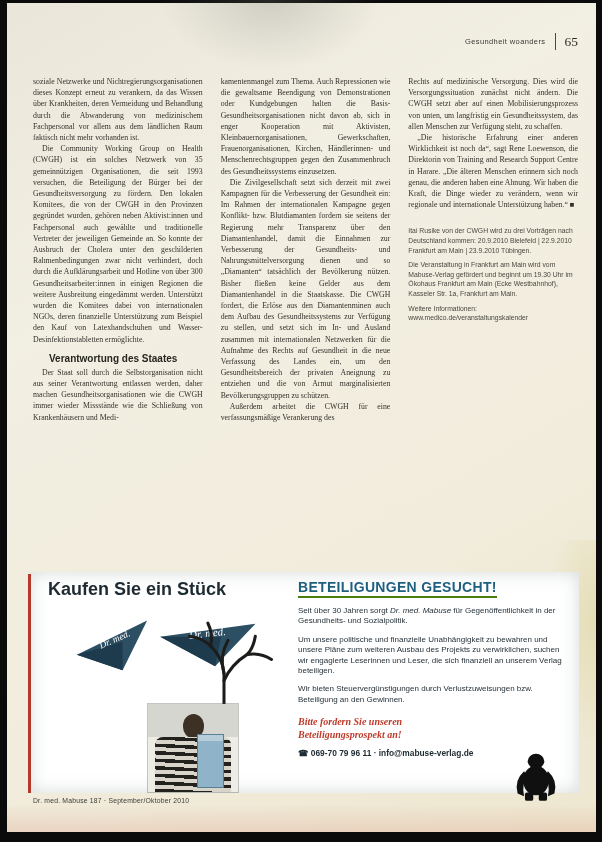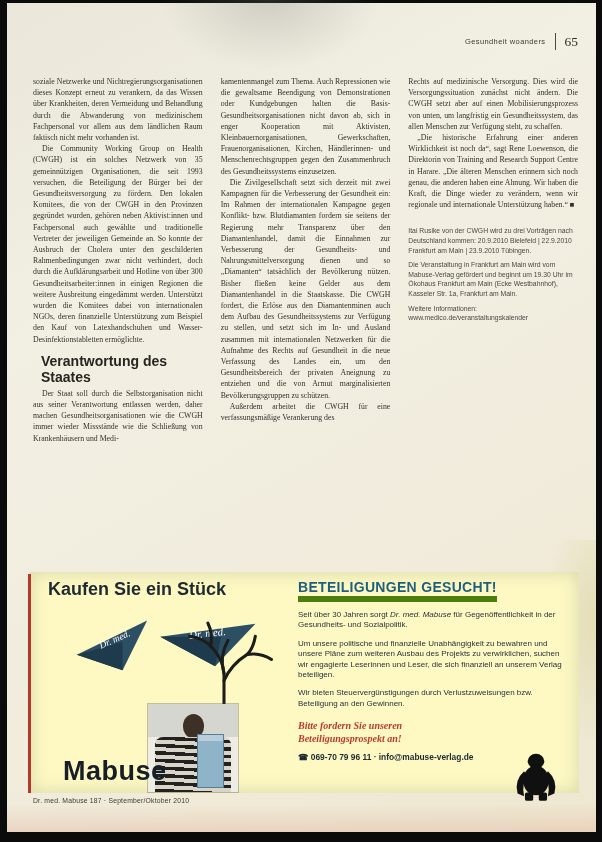"Verantwortung des Staates" .sec-heading { font-size: 14px -> 10px; margin: 8px 8px 3px -> 8px 16px 3px }
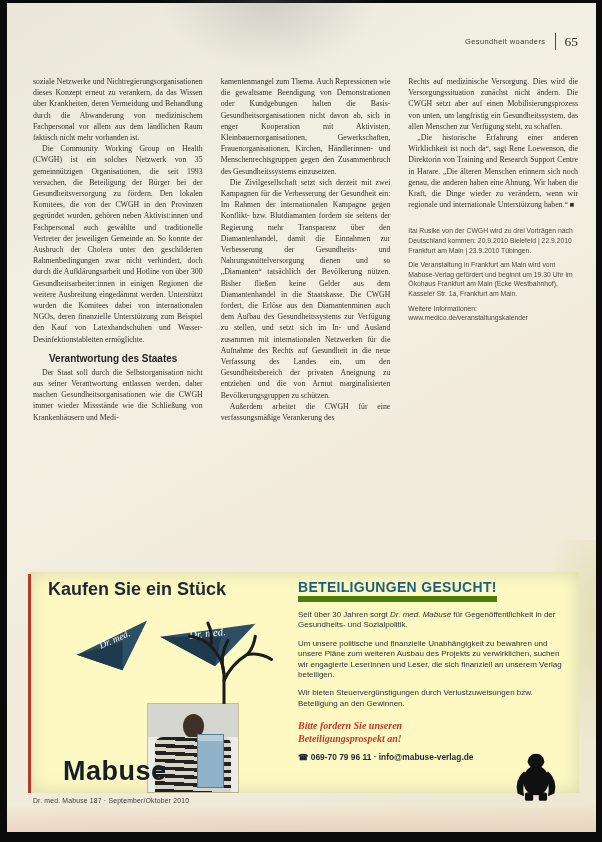"Kaufen Sie ein Stück" .ad { background: #fef9c3 -> #ffffff }
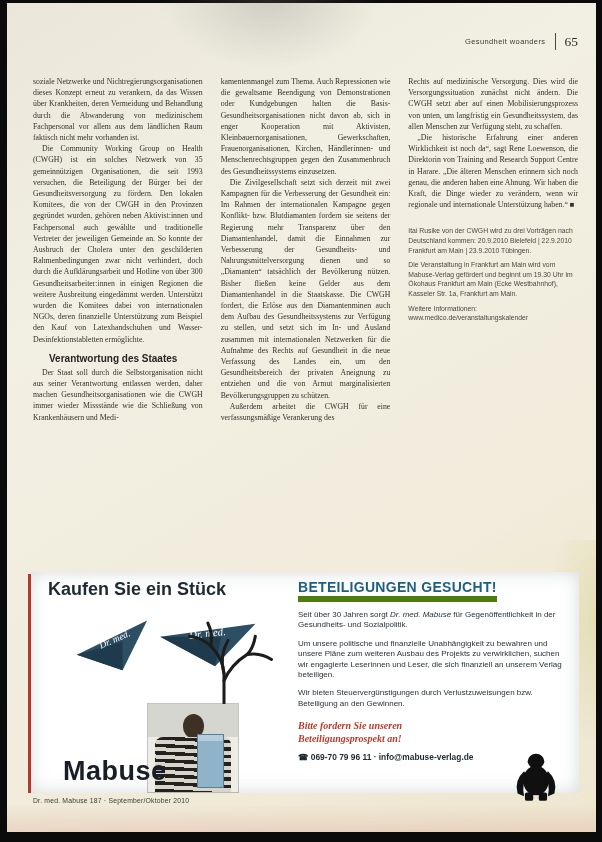"BETEILIGUNGEN GESUCHT!" .ad-headline { border-bottom: 6px solid #4d7c0f -> 2px solid #4d7c0f }
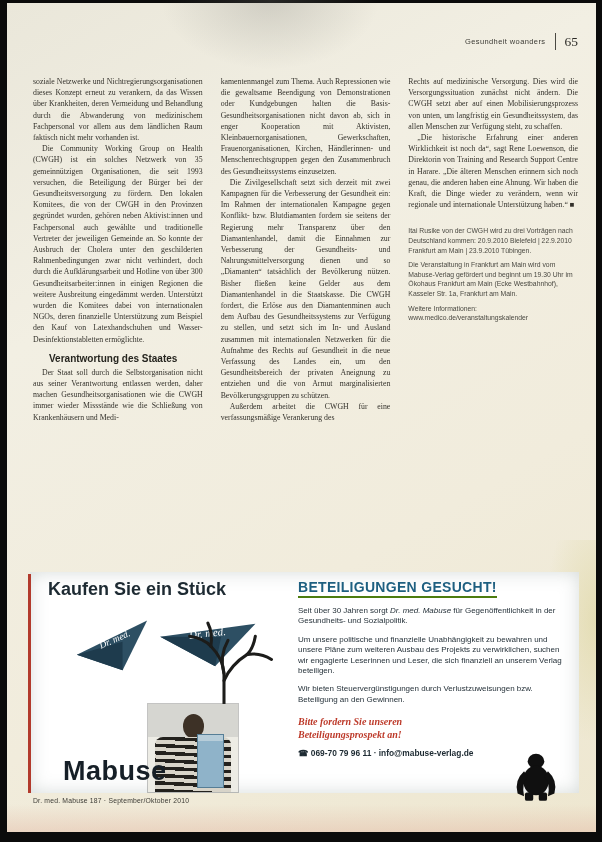"Mabuse" div.brand { html: <div>Mabuse</div> -> none }
